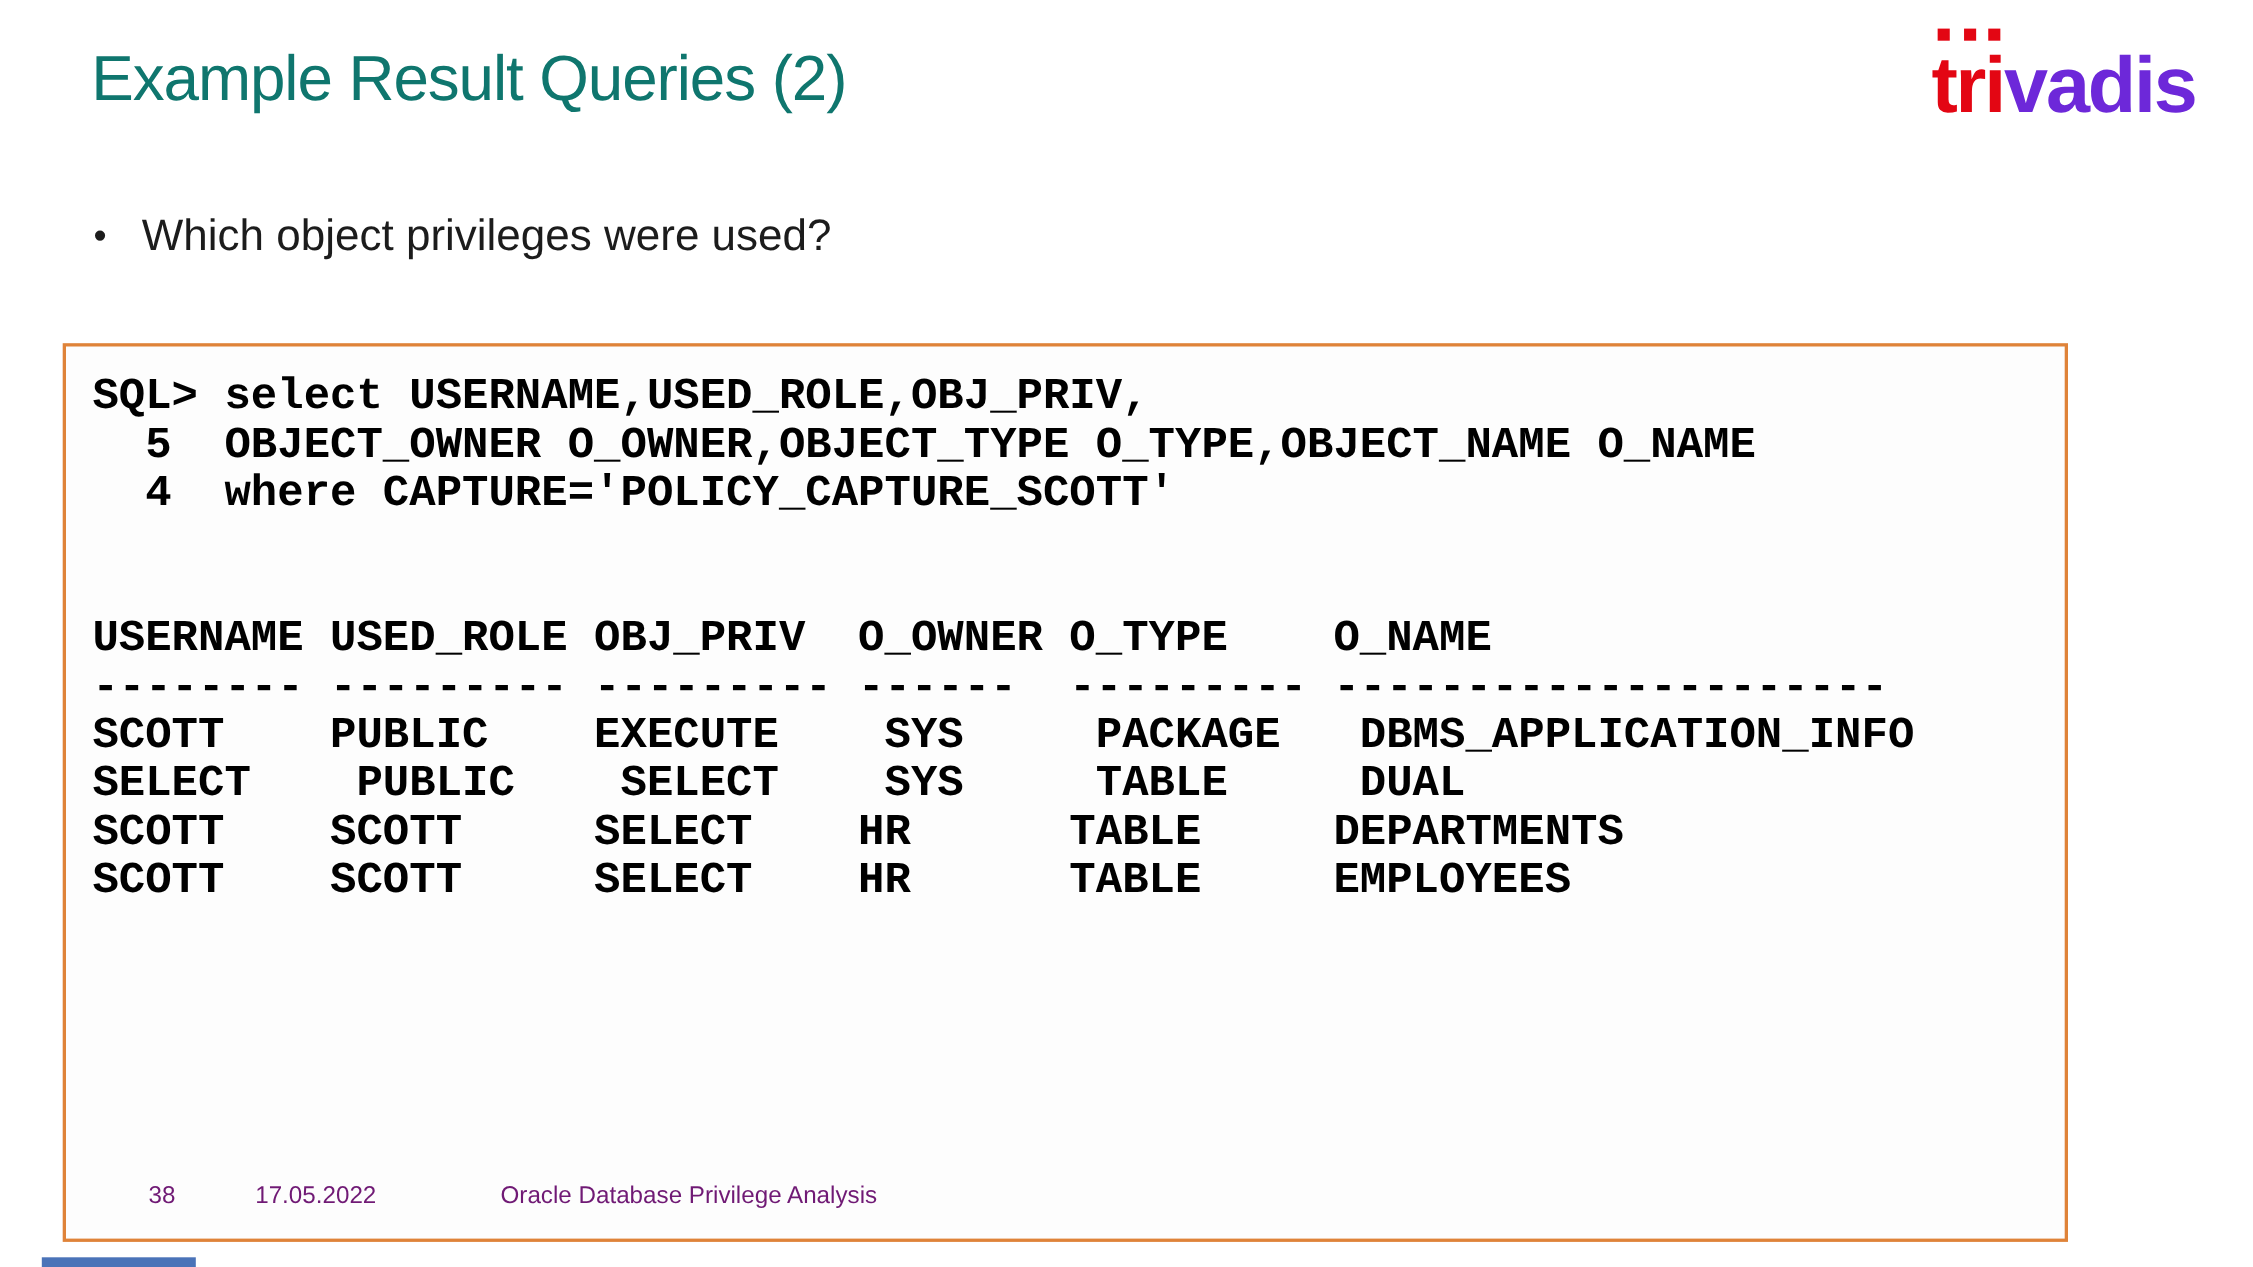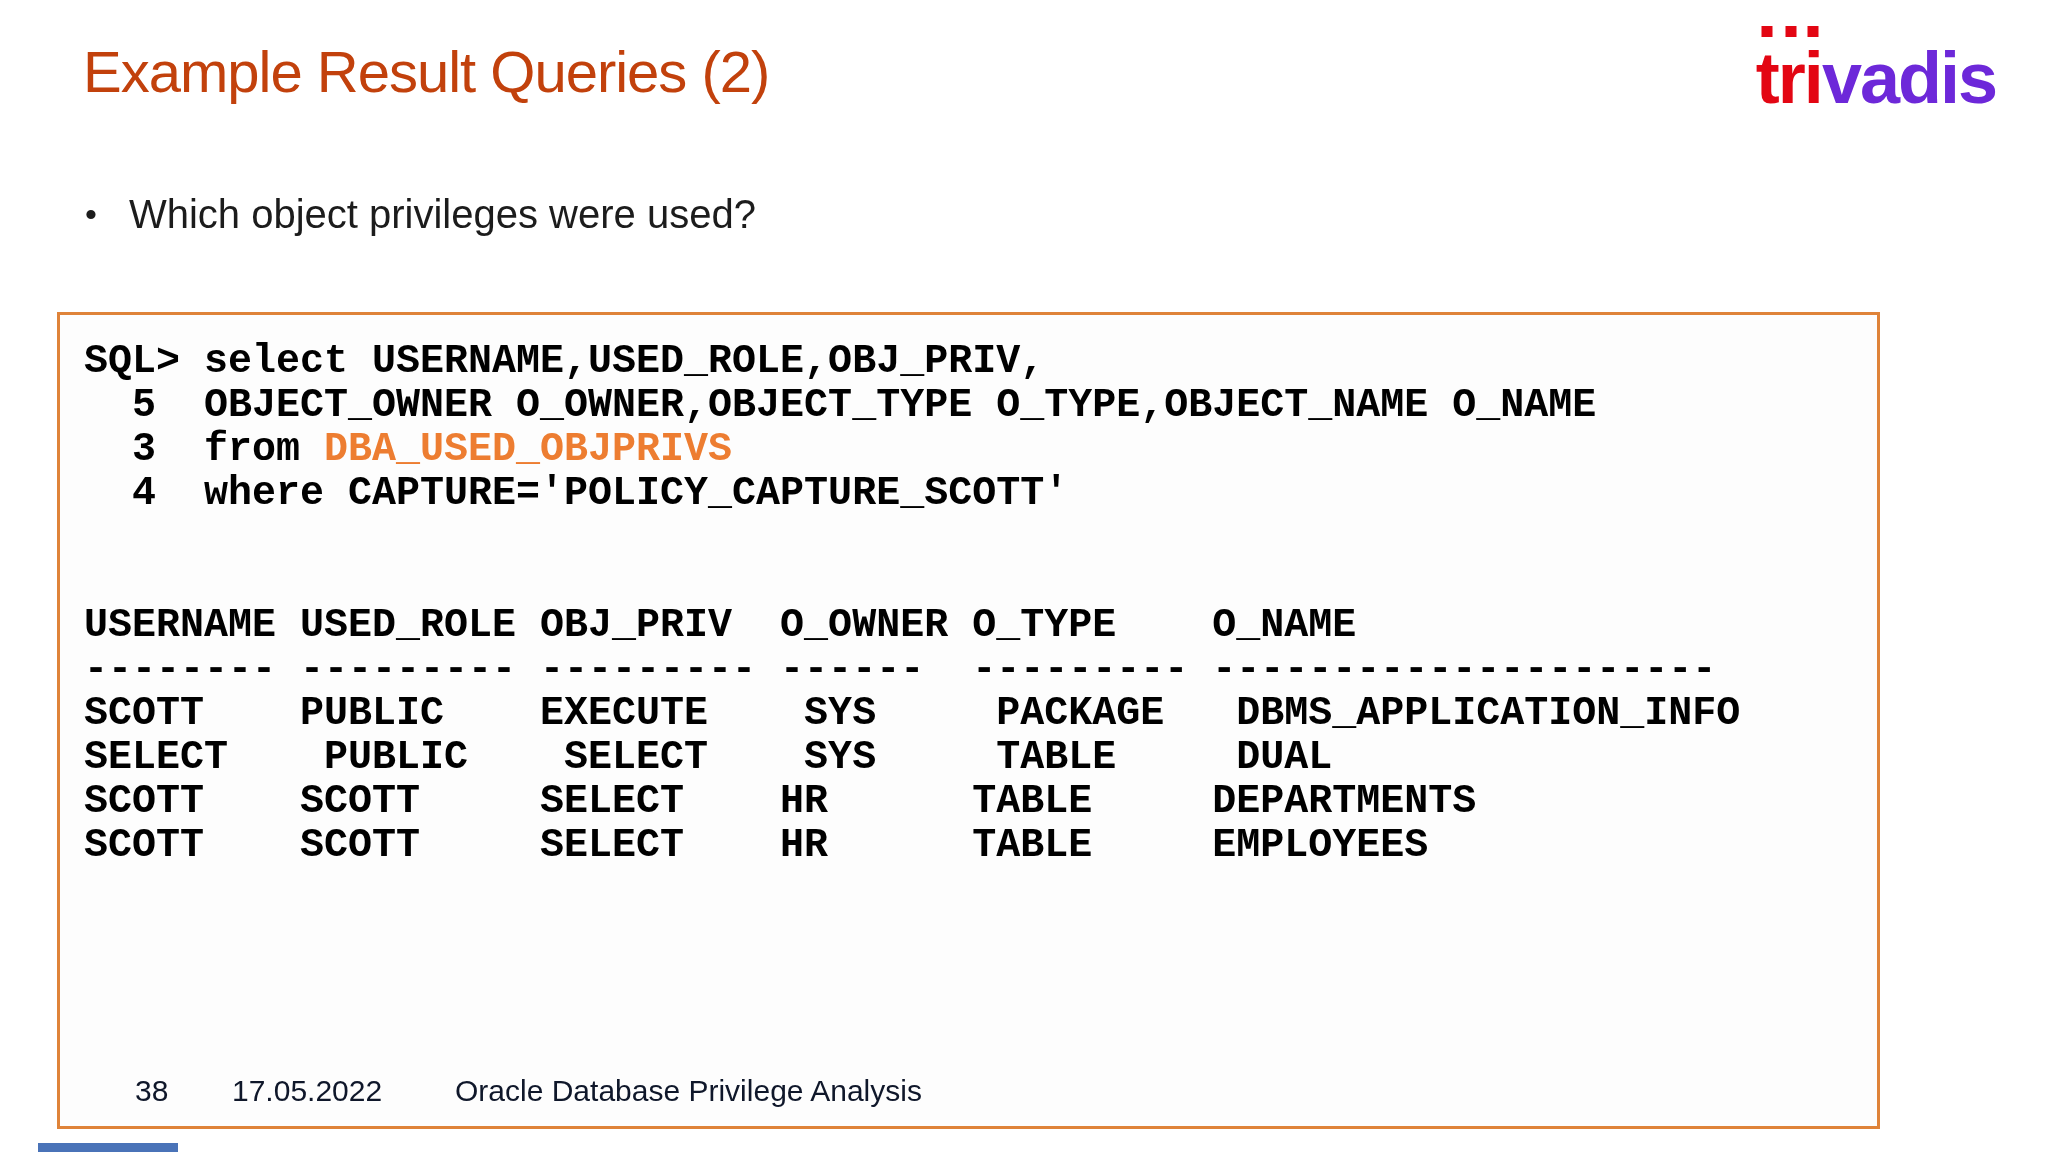"Example Result Queries (2)" .title { color: #c2410c -> #0f766e }
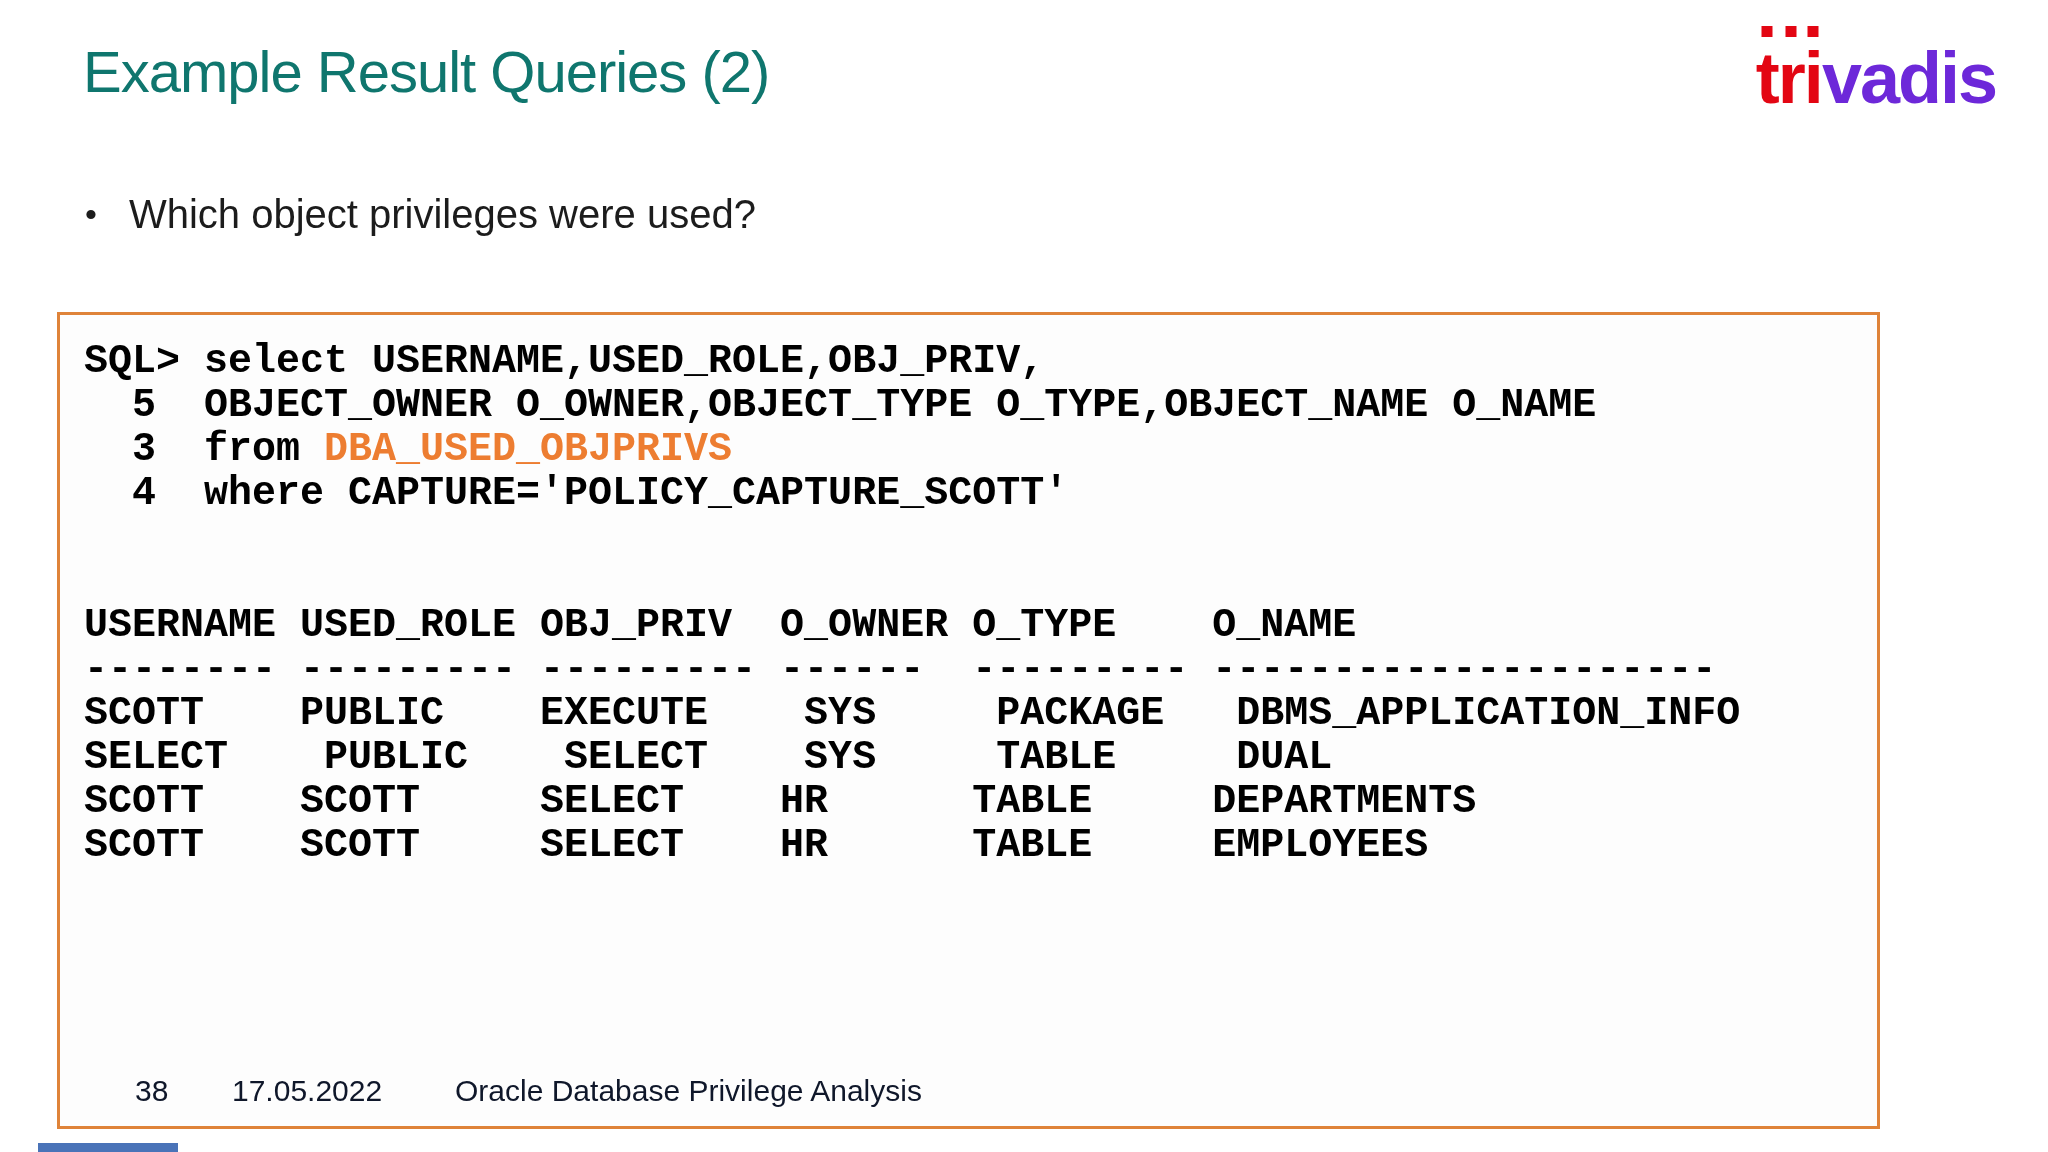"3 from DBA_USED_OBJPRIVS" div.mono-line { html: <div><span> 3 from </span><span>DBA_USED_OBJPRIVS</span></div> -> none }
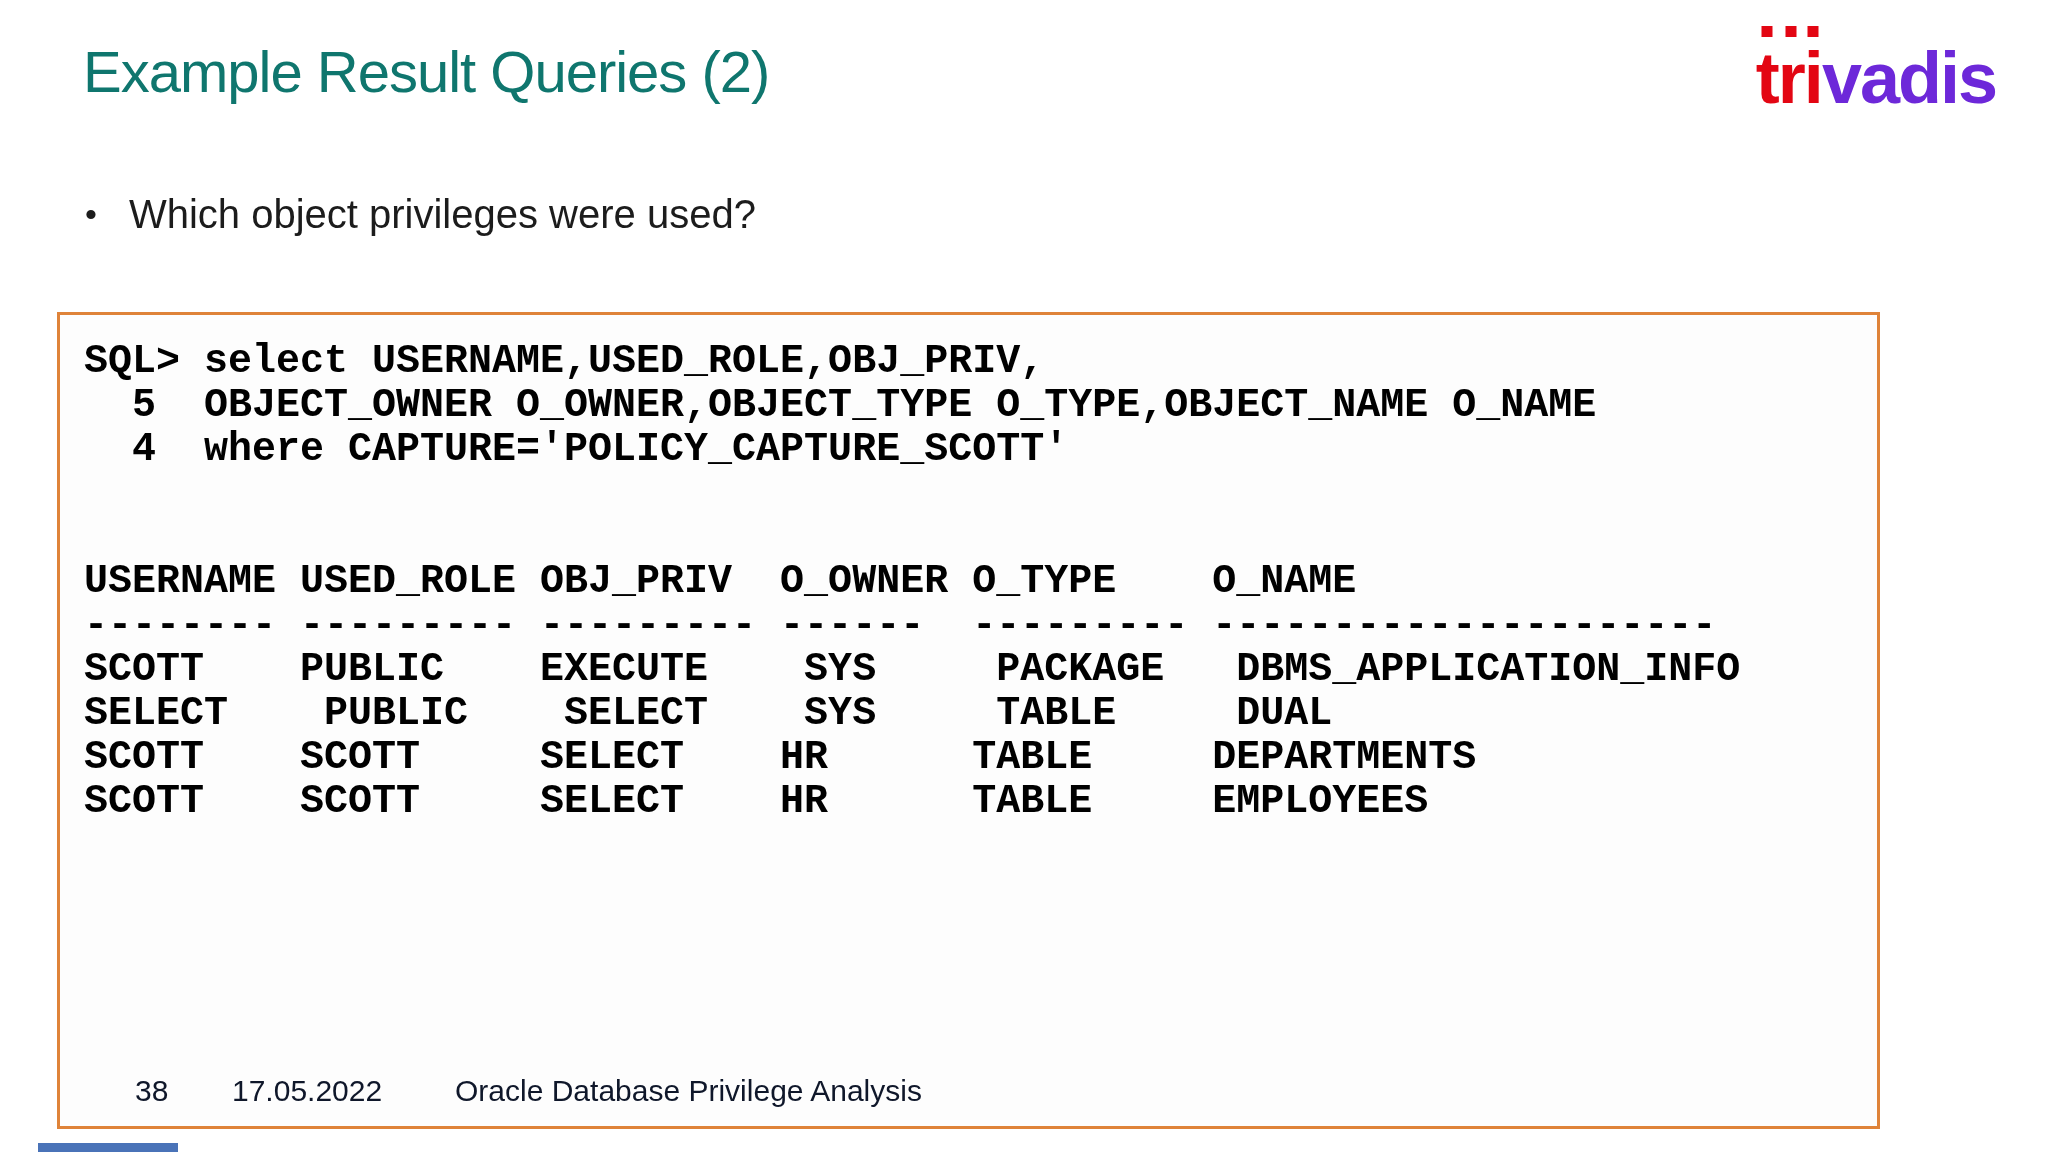"38" .footer { color: #0f172a -> #701a75; font-size: 30px -> 22px }
